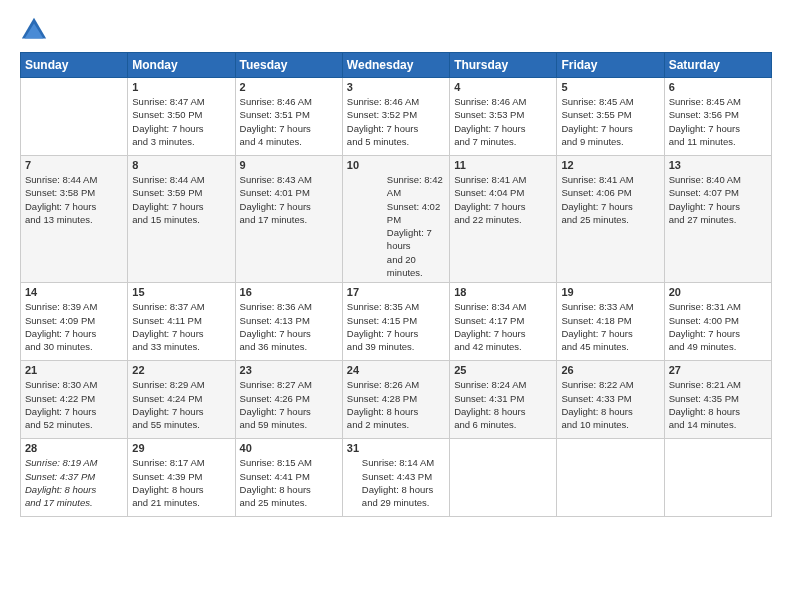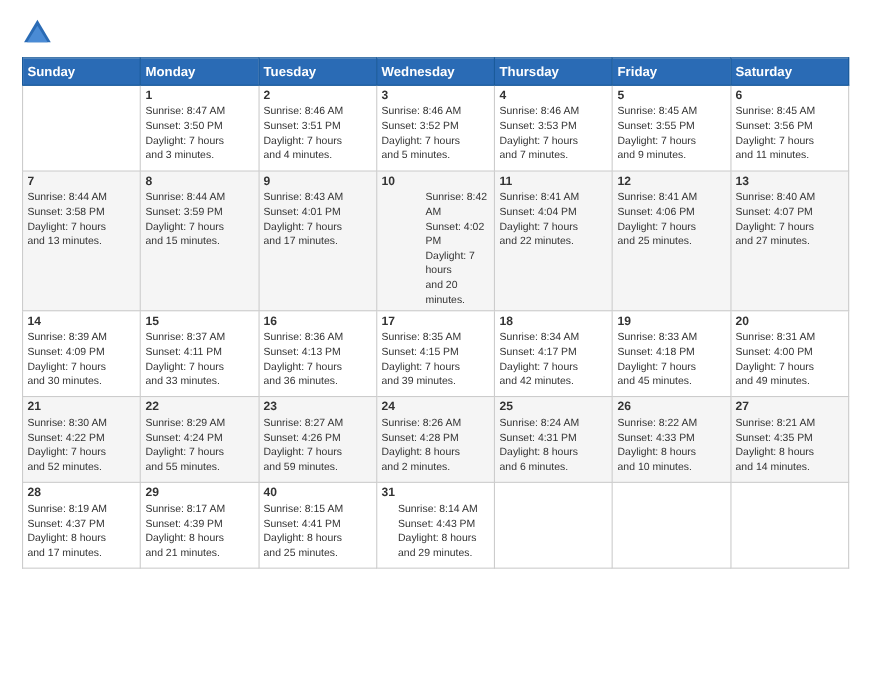"Sunrise: 8:19 AM" div.day-info { font-style: none -> italic }
